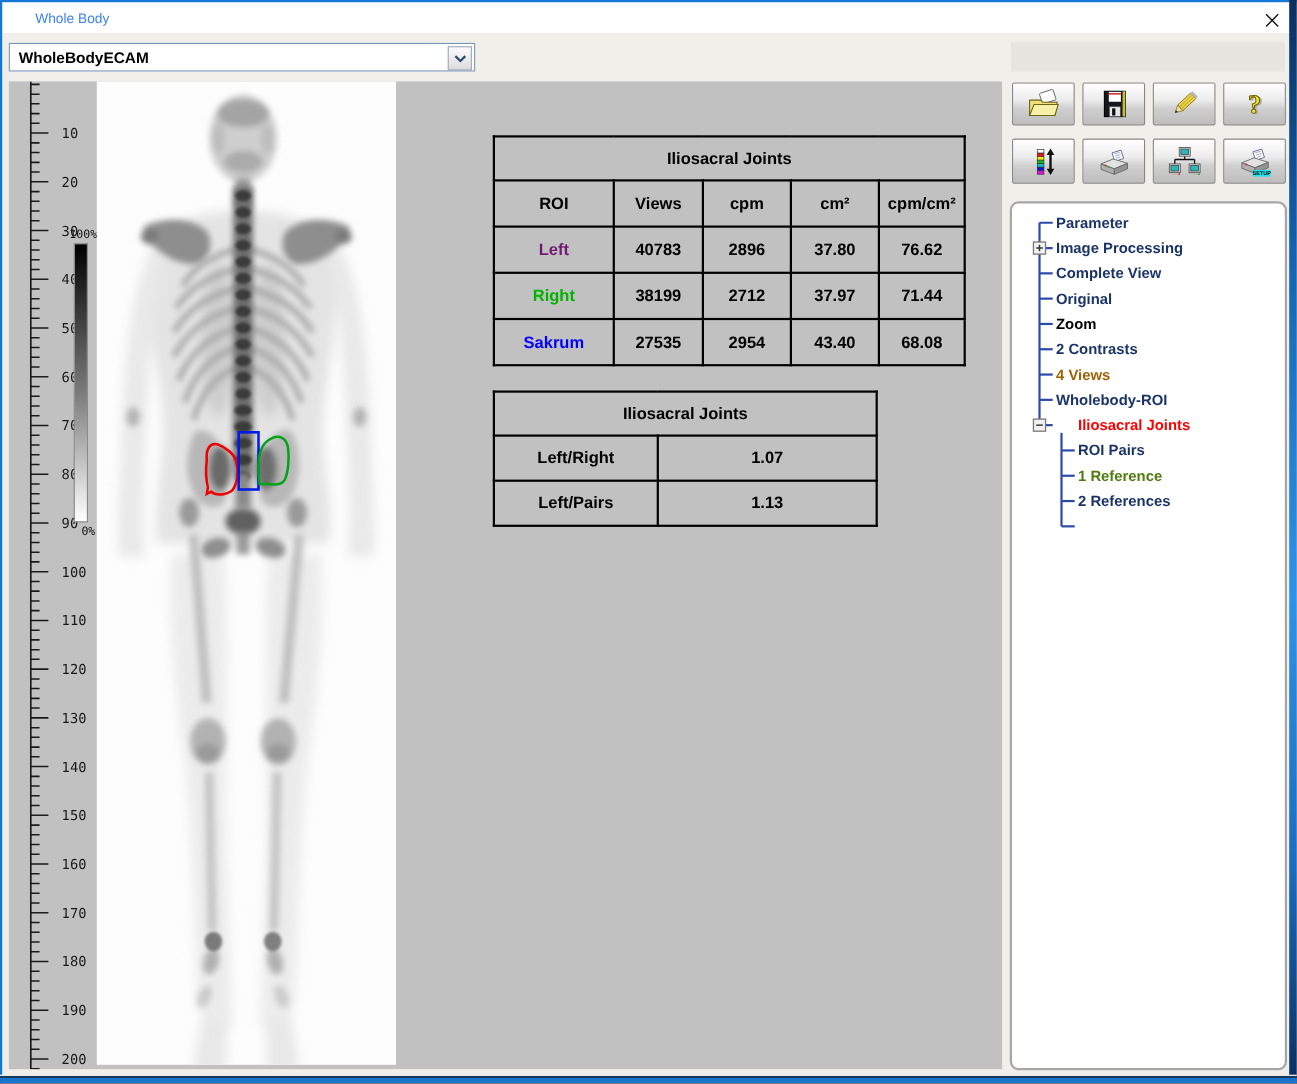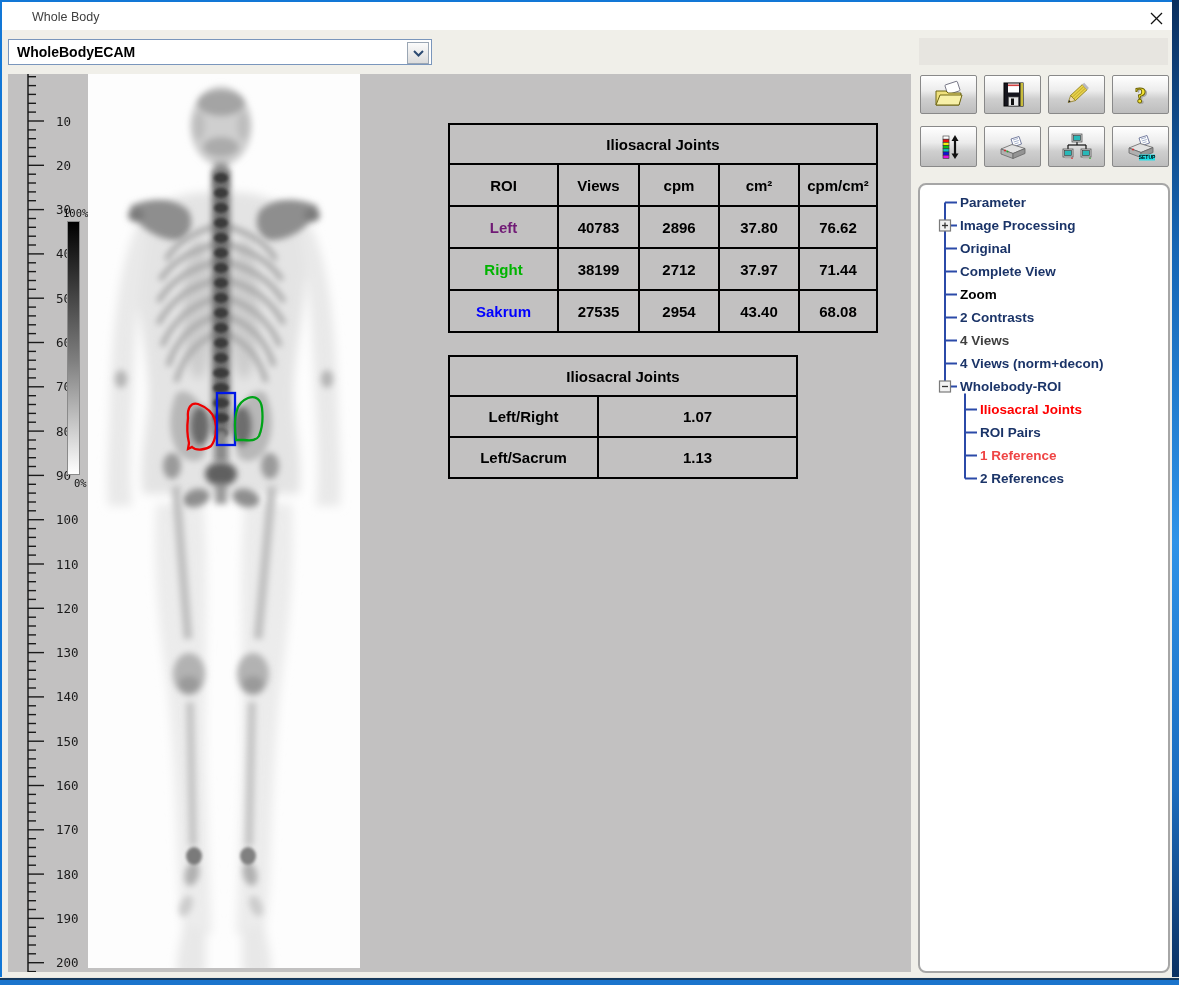"Whole Body" #window-title { color: #404040 -> #3b82f6 }
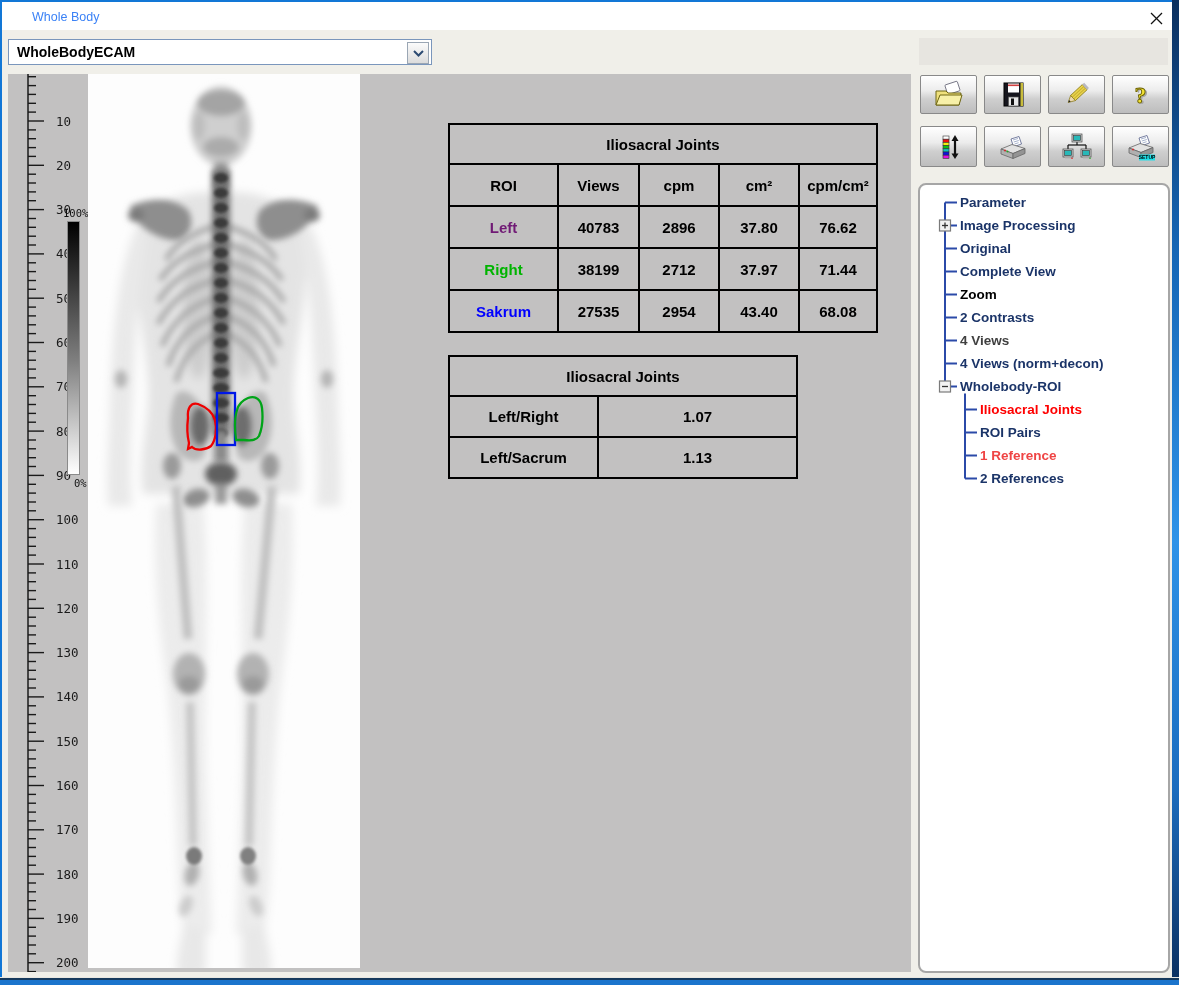"Original" div.tree-row { order: before "Complete View" -> after "Complete View" }
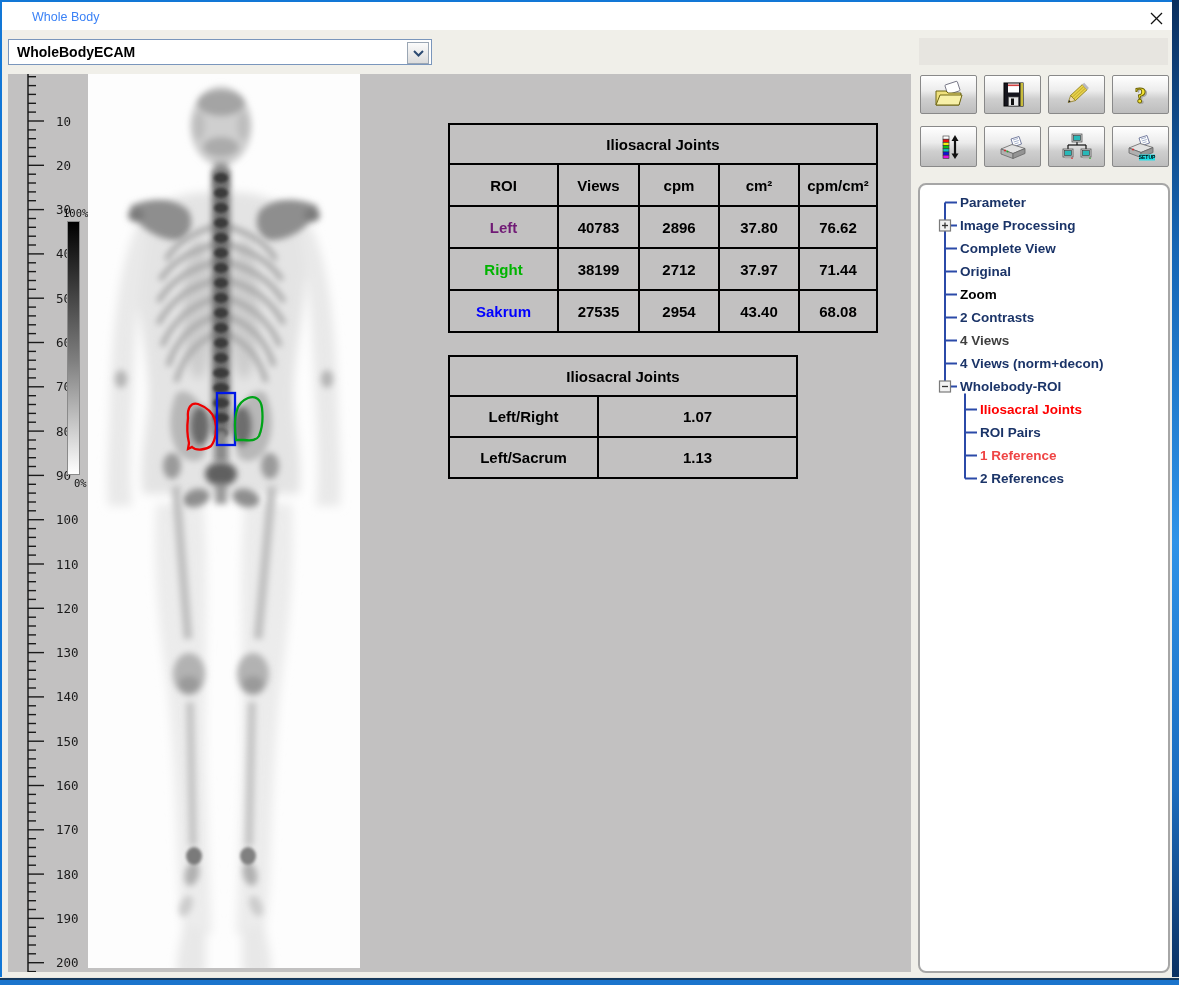"4 Views" span { color: #404040 -> #a16207 }
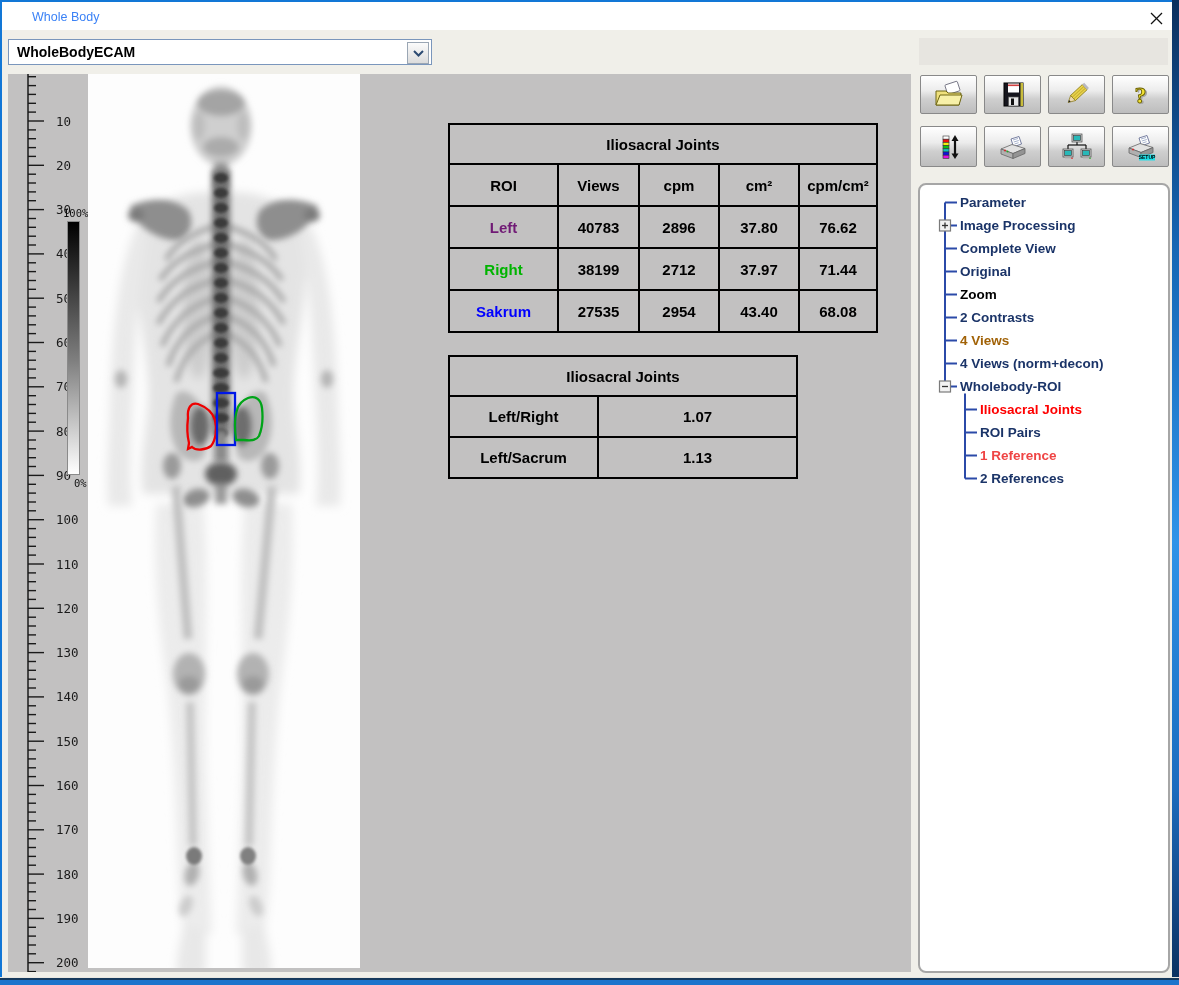"4 Views (norm+decon)" div.tree-row { html: <div><span>4 Views (norm+decon)</span></div> -> none }
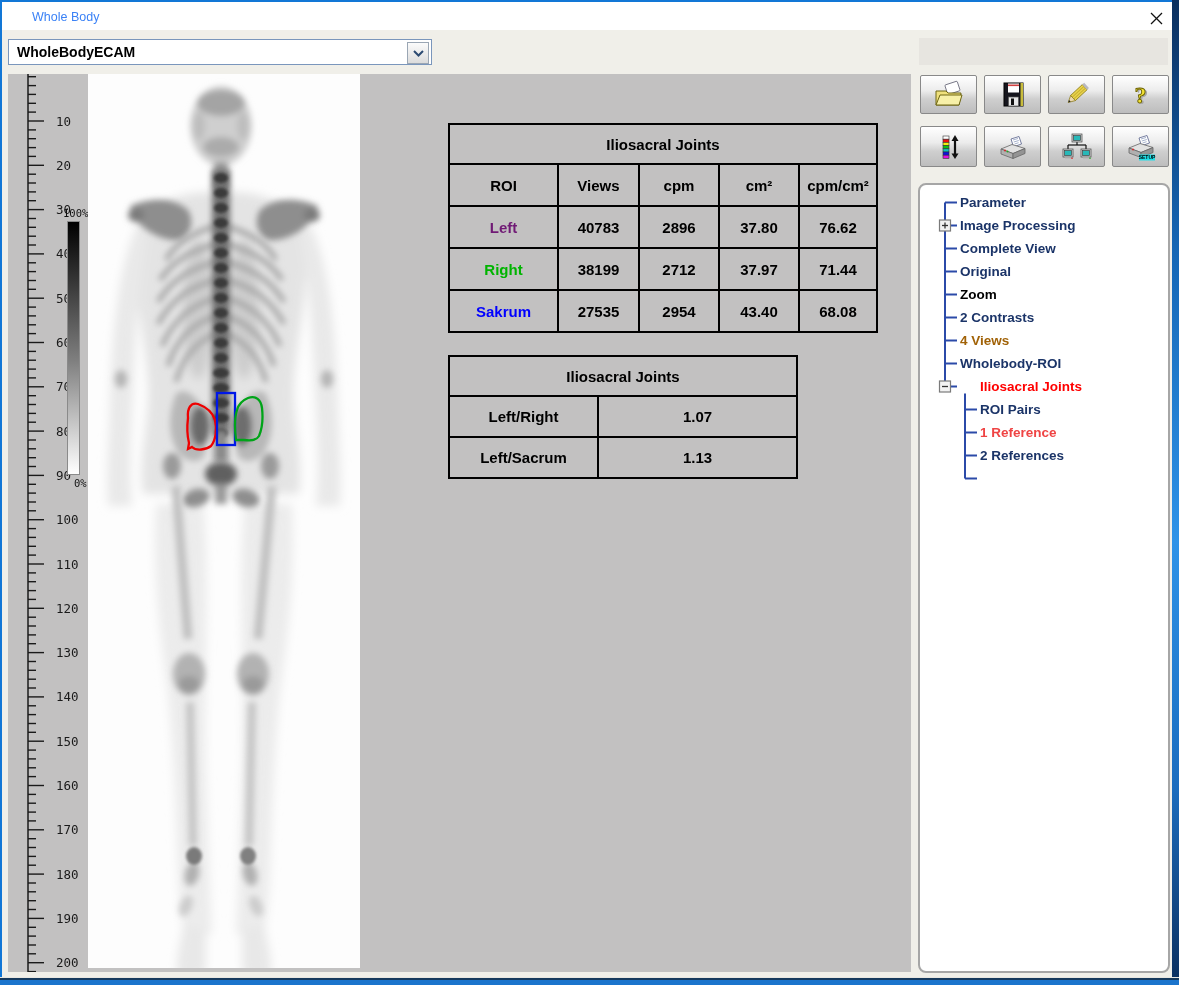"1 Reference" span { color: #ef4444 -> #4d7c0f }
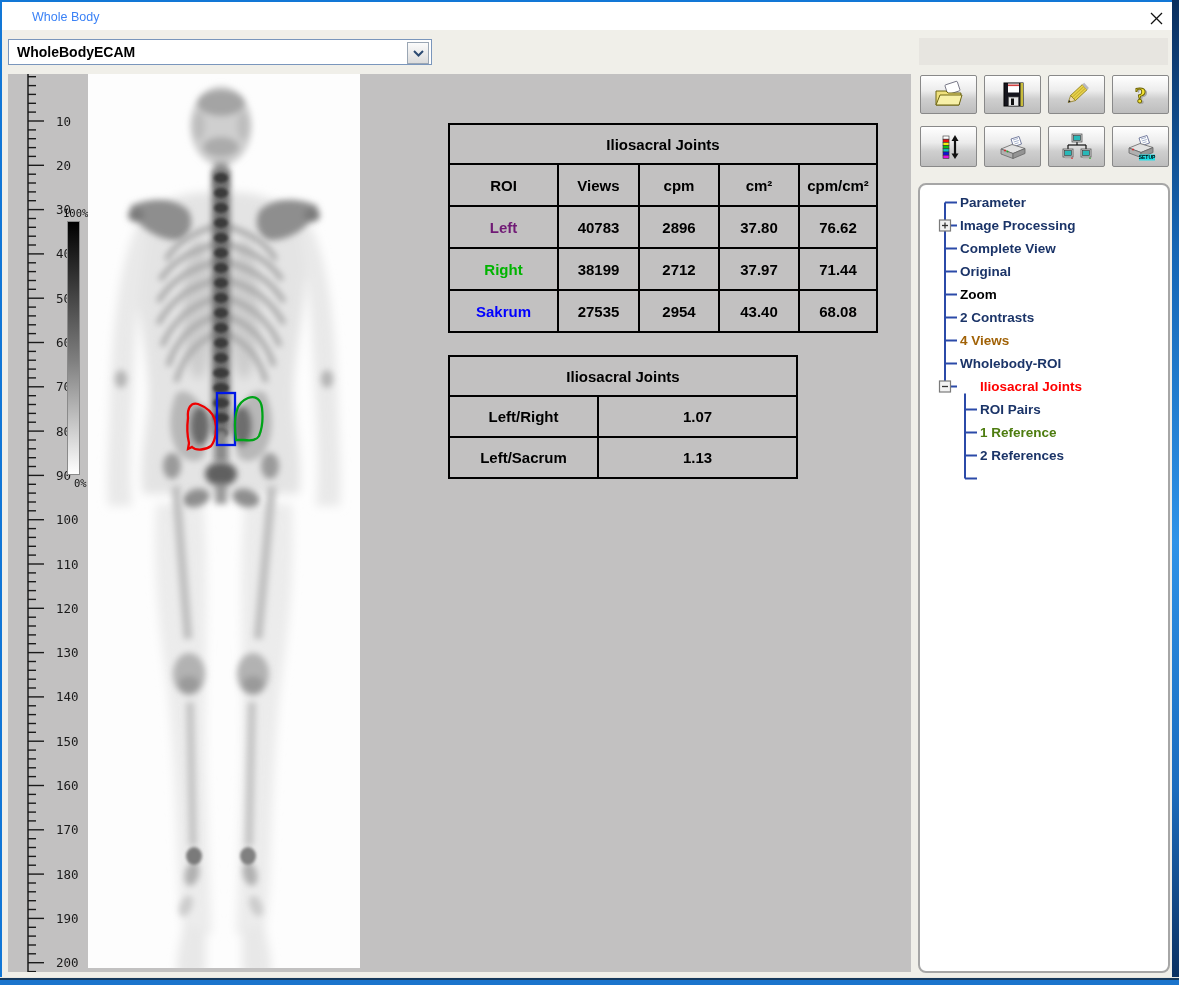"Left/Sacrum" td.cell { text: Left/Sacrum -> Left/Pairs }
